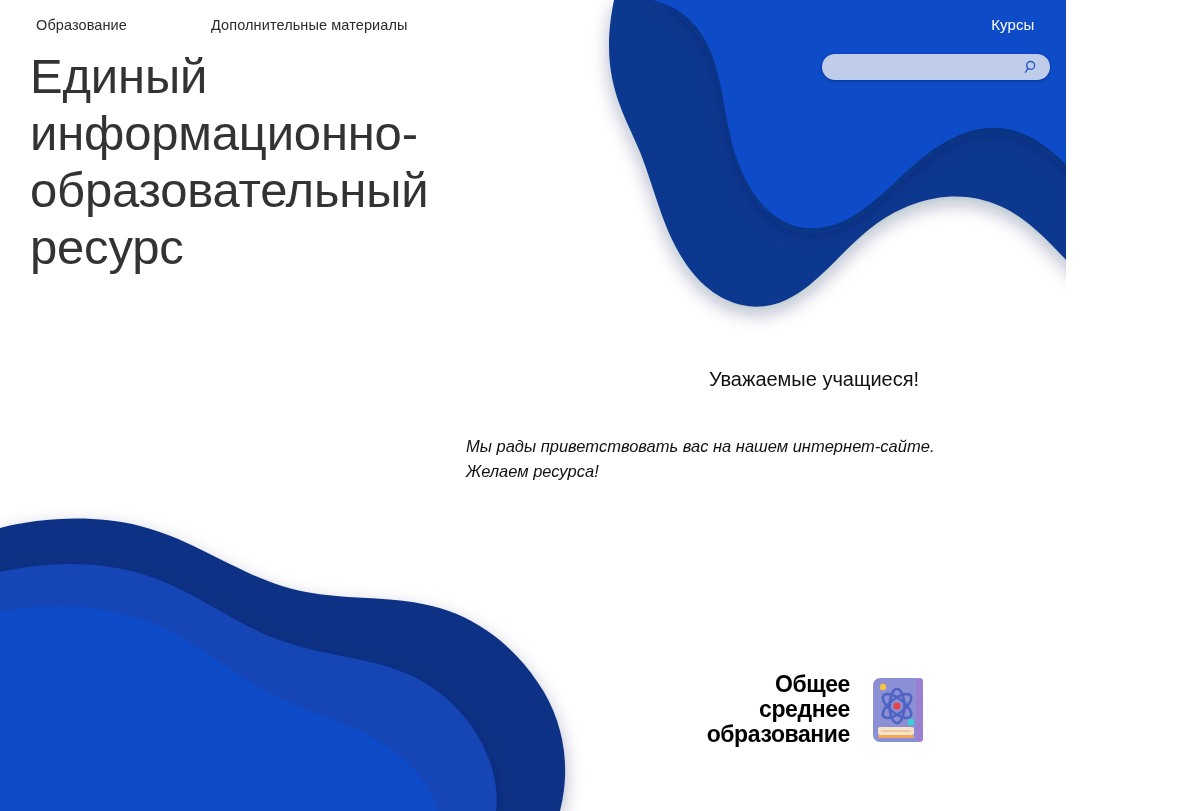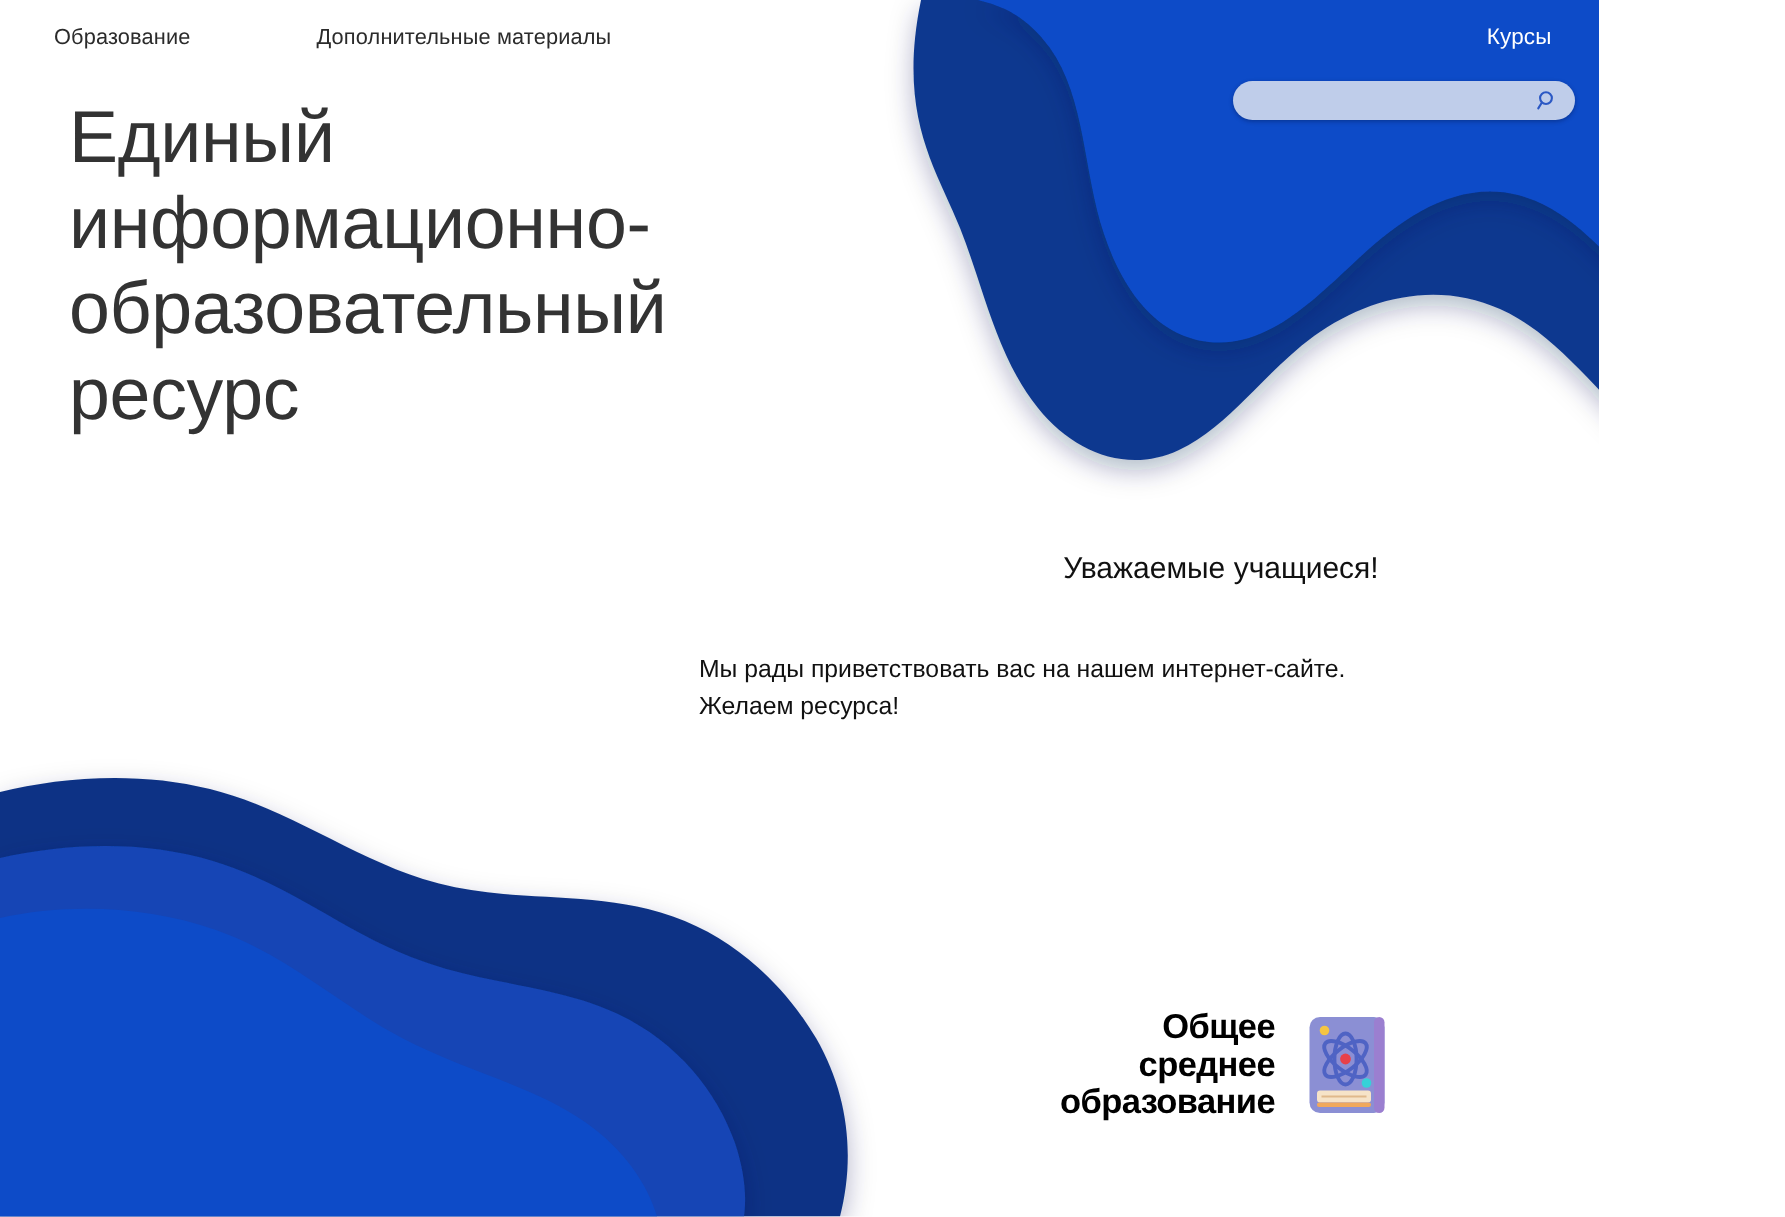"Единый информационно-образовательный" .hero-title { margin: 16px -> 0 }
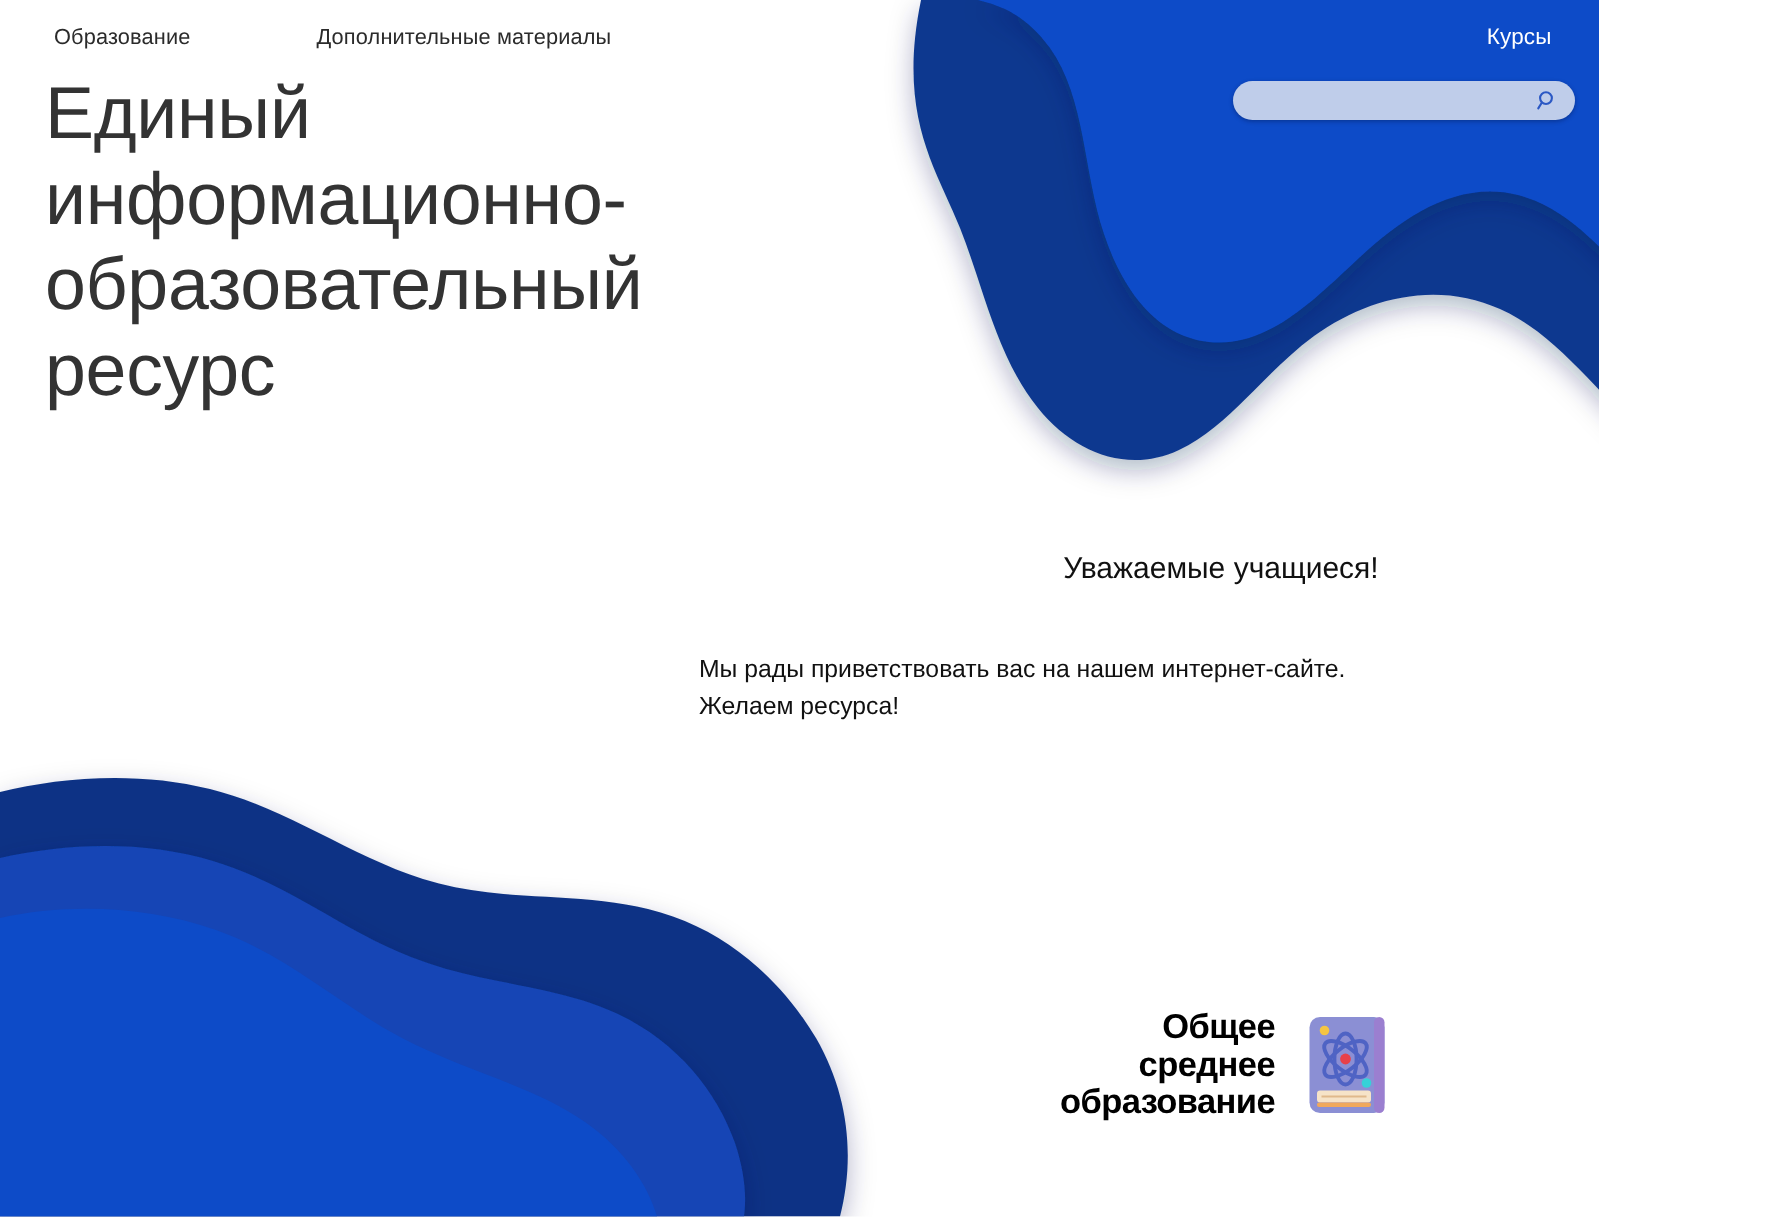"Мы рады приветствовать вас на" .body-text { font-style: none -> italic }
